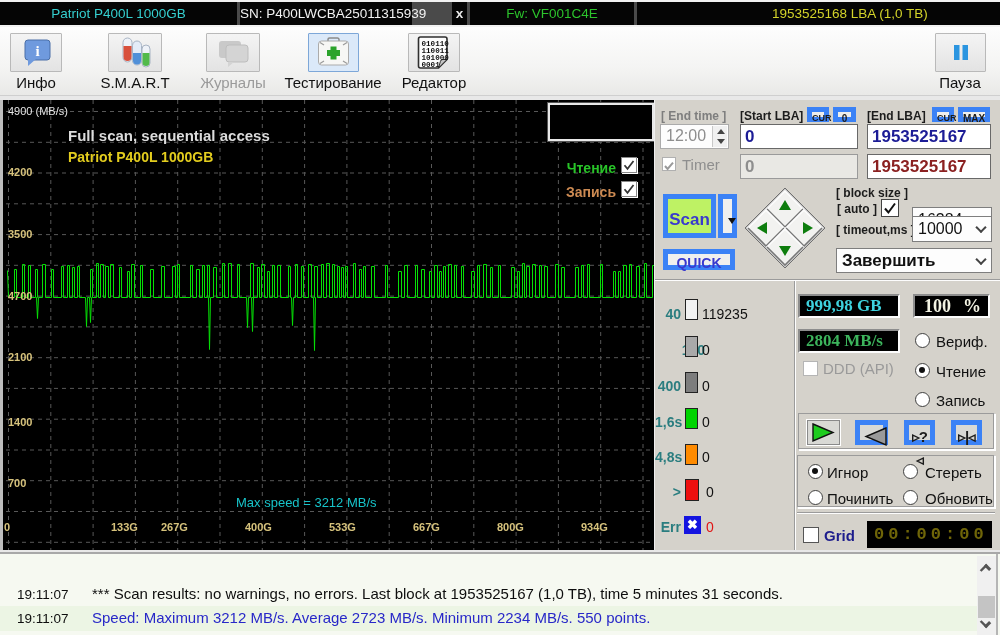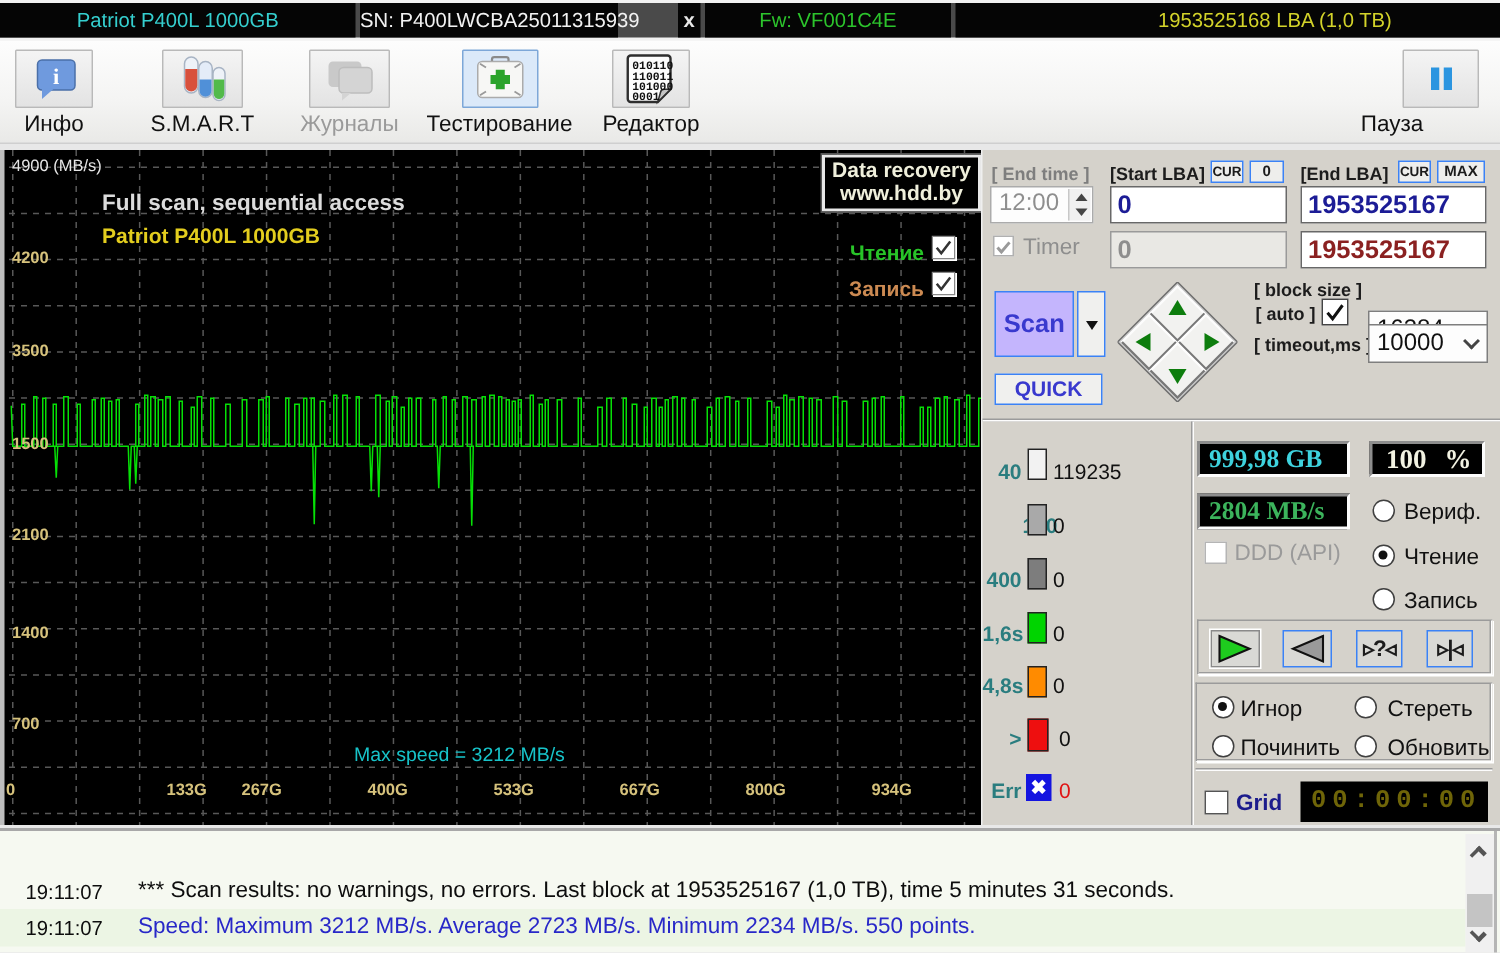"Пауза" div.tlbl { left: 898px -> 930px }
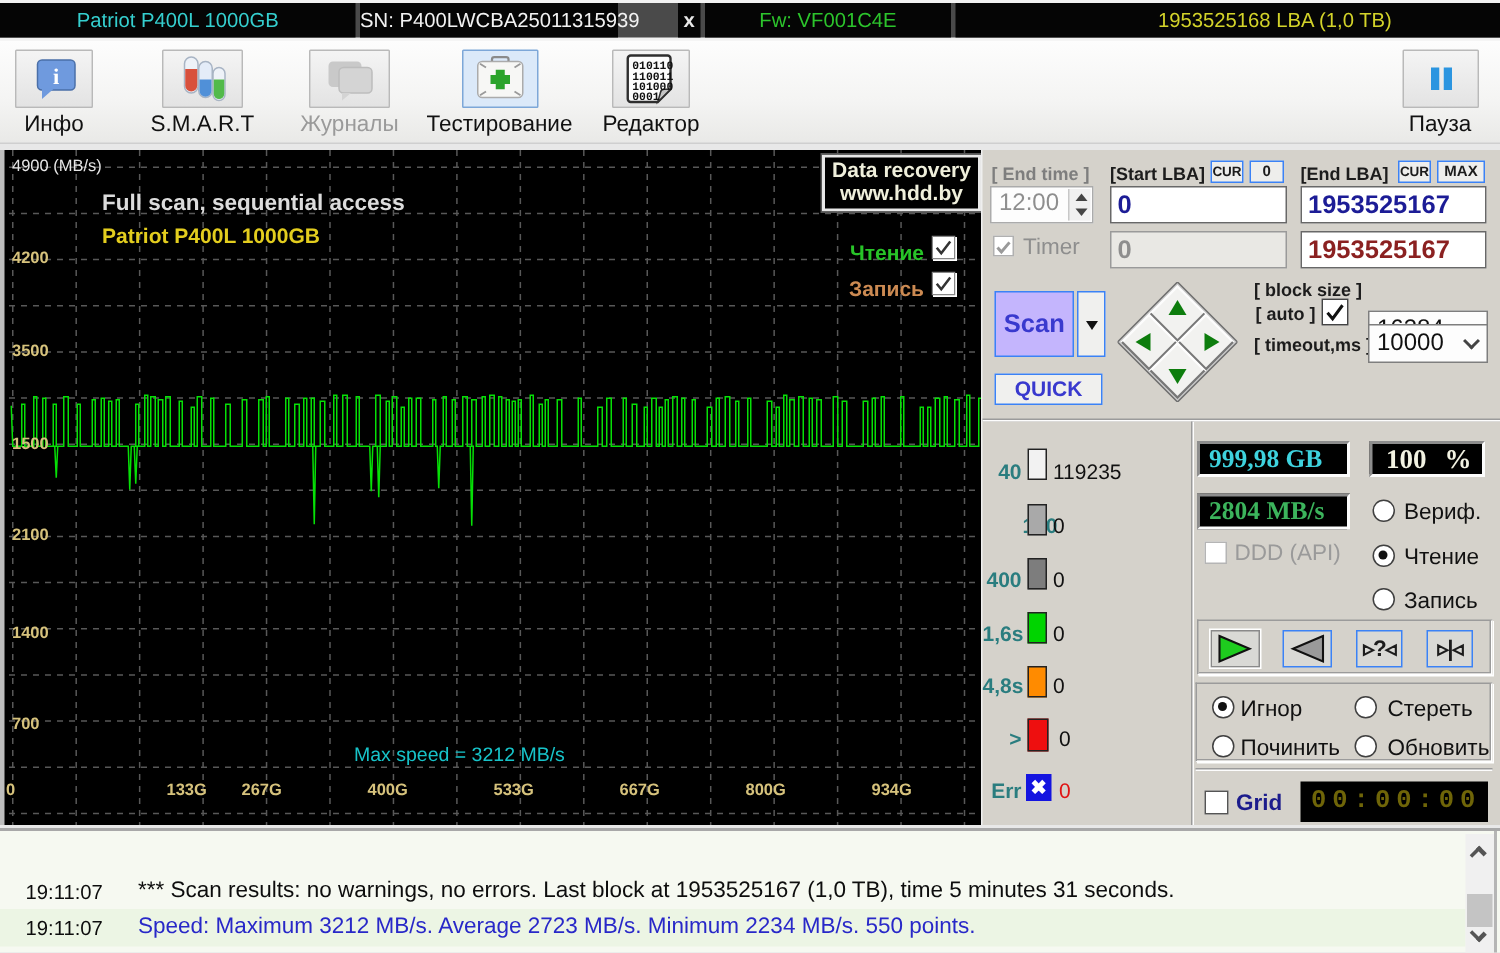"Data recovery" div.abs { html: <div>Data recovery<br>www.hdd.by</div> -> none }
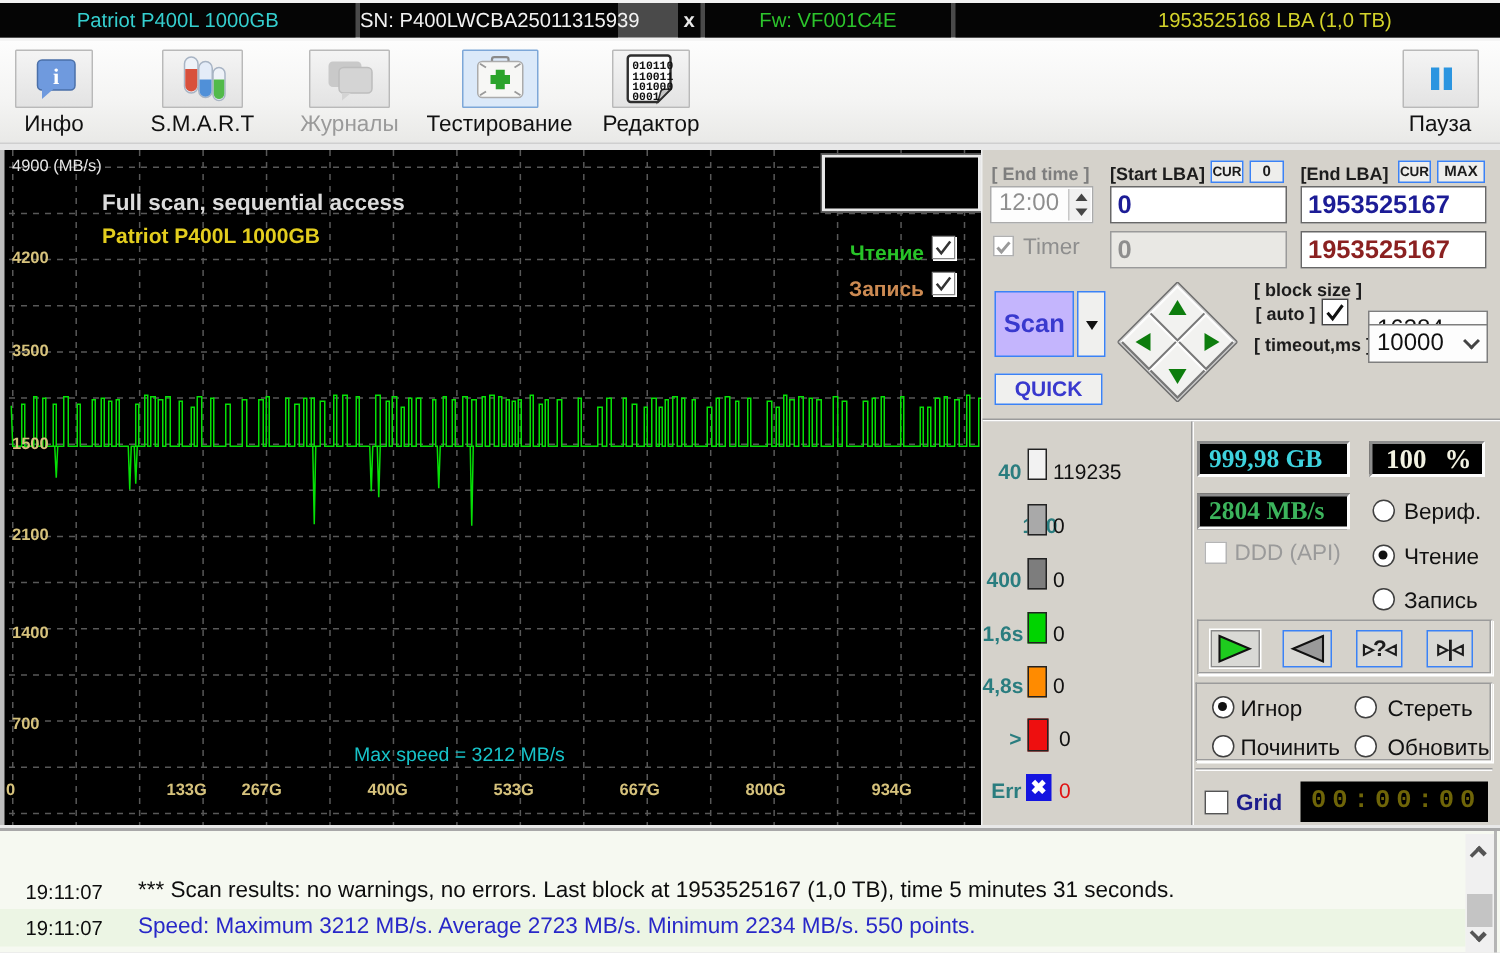"CUR" .pbtn { border: 1px solid #3b82f6 -> 5px solid #3b82f6 }
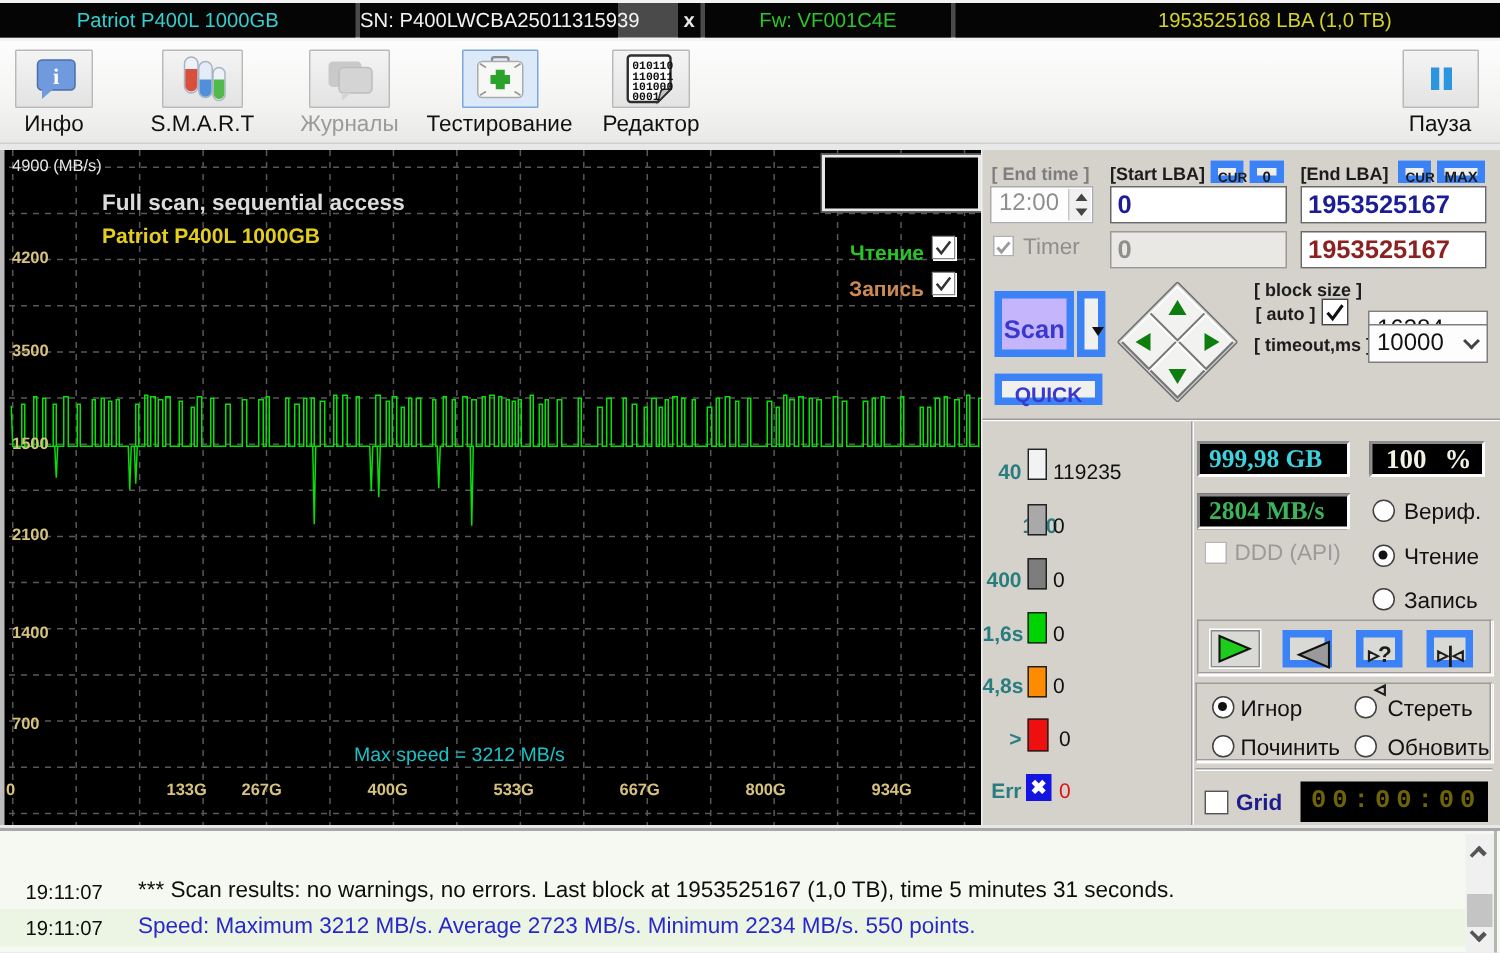"Scan" div.pbtn { background: #c4b5fd -> #bef264 }
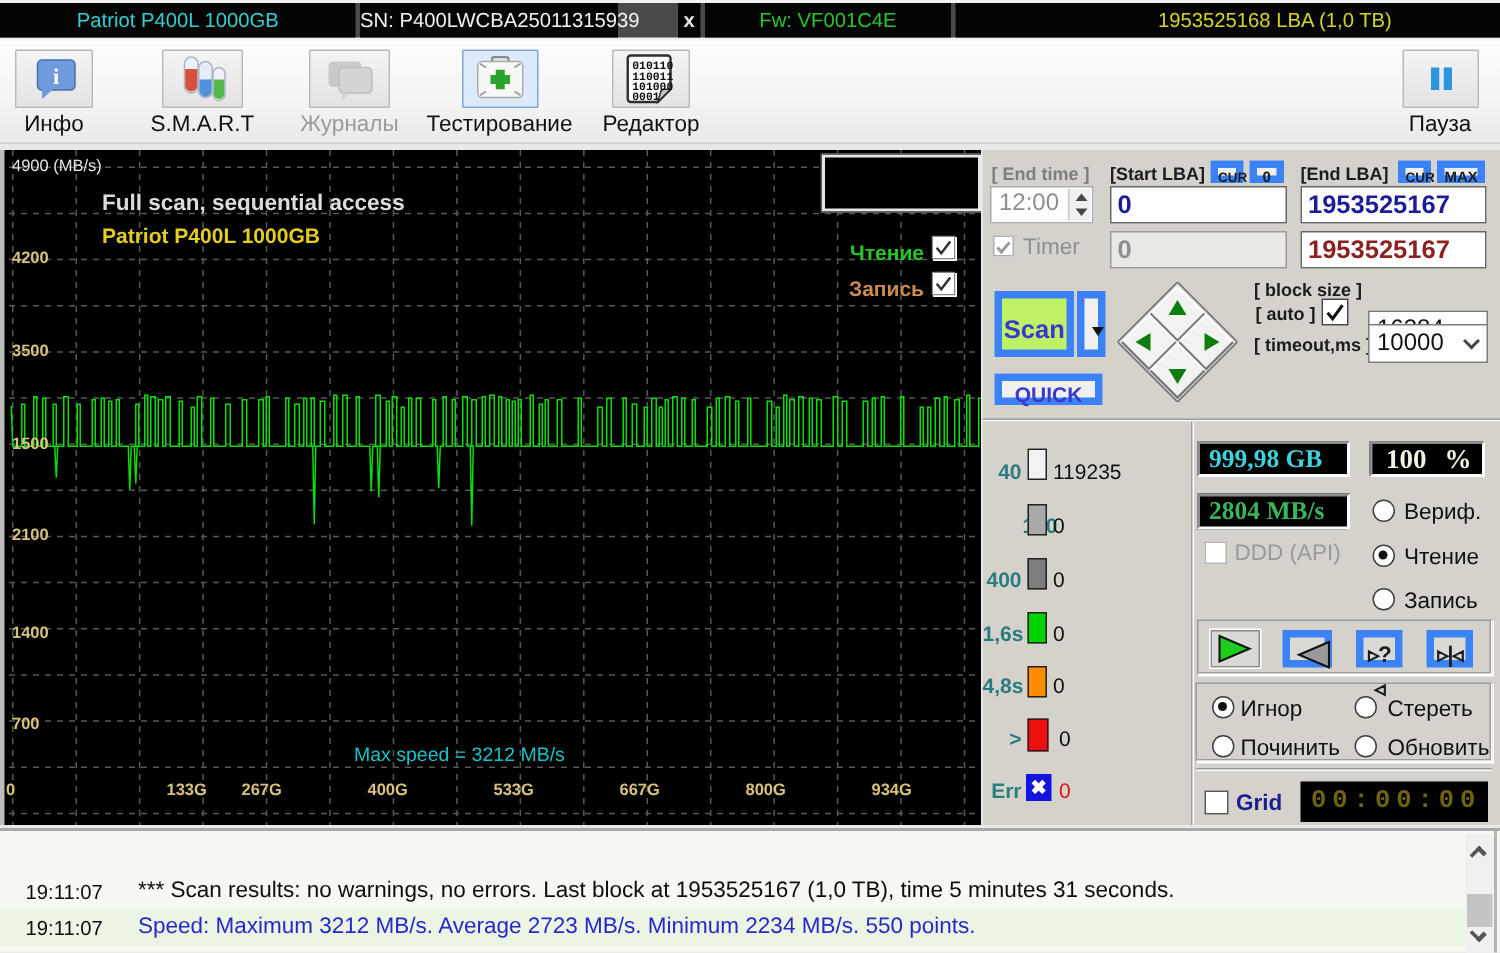"Завершить" div.combo { html: none -> <div>Завершить<span></span></div> }
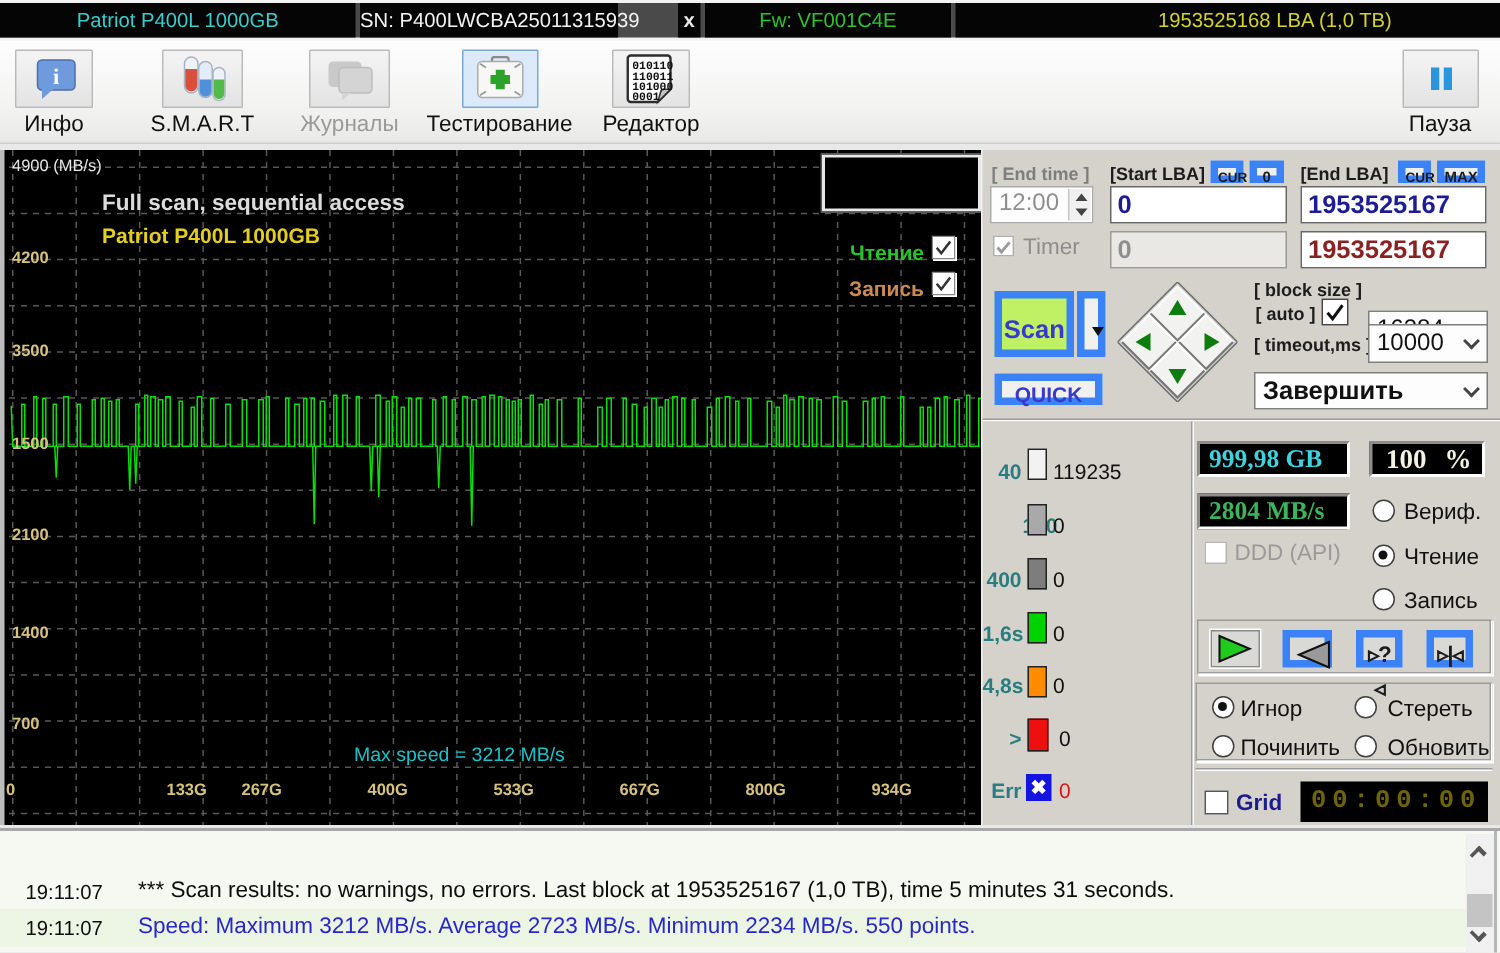"1500" div.glab { text: 1500 -> 4700 }
